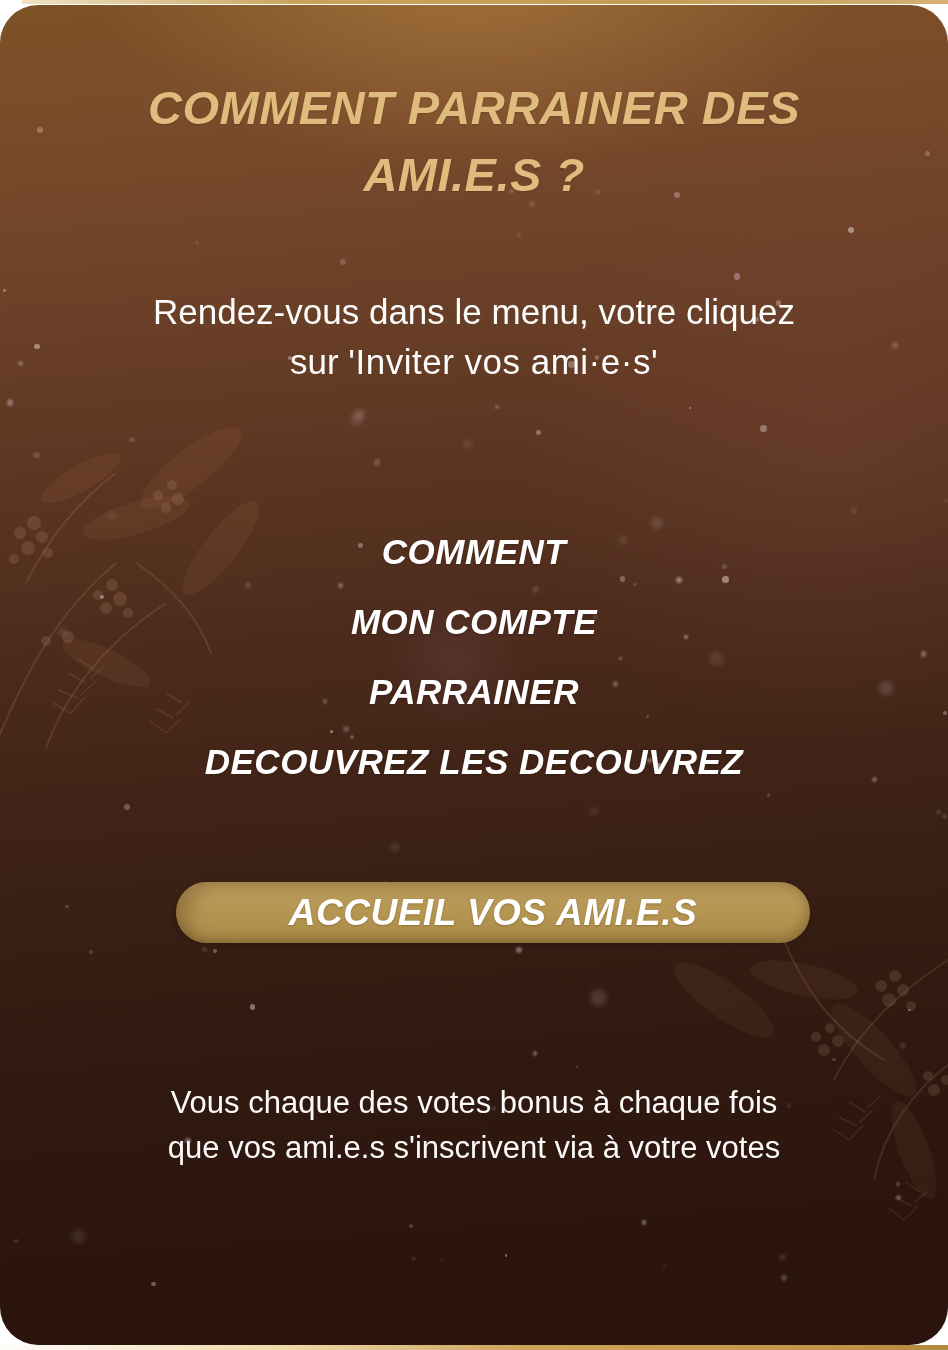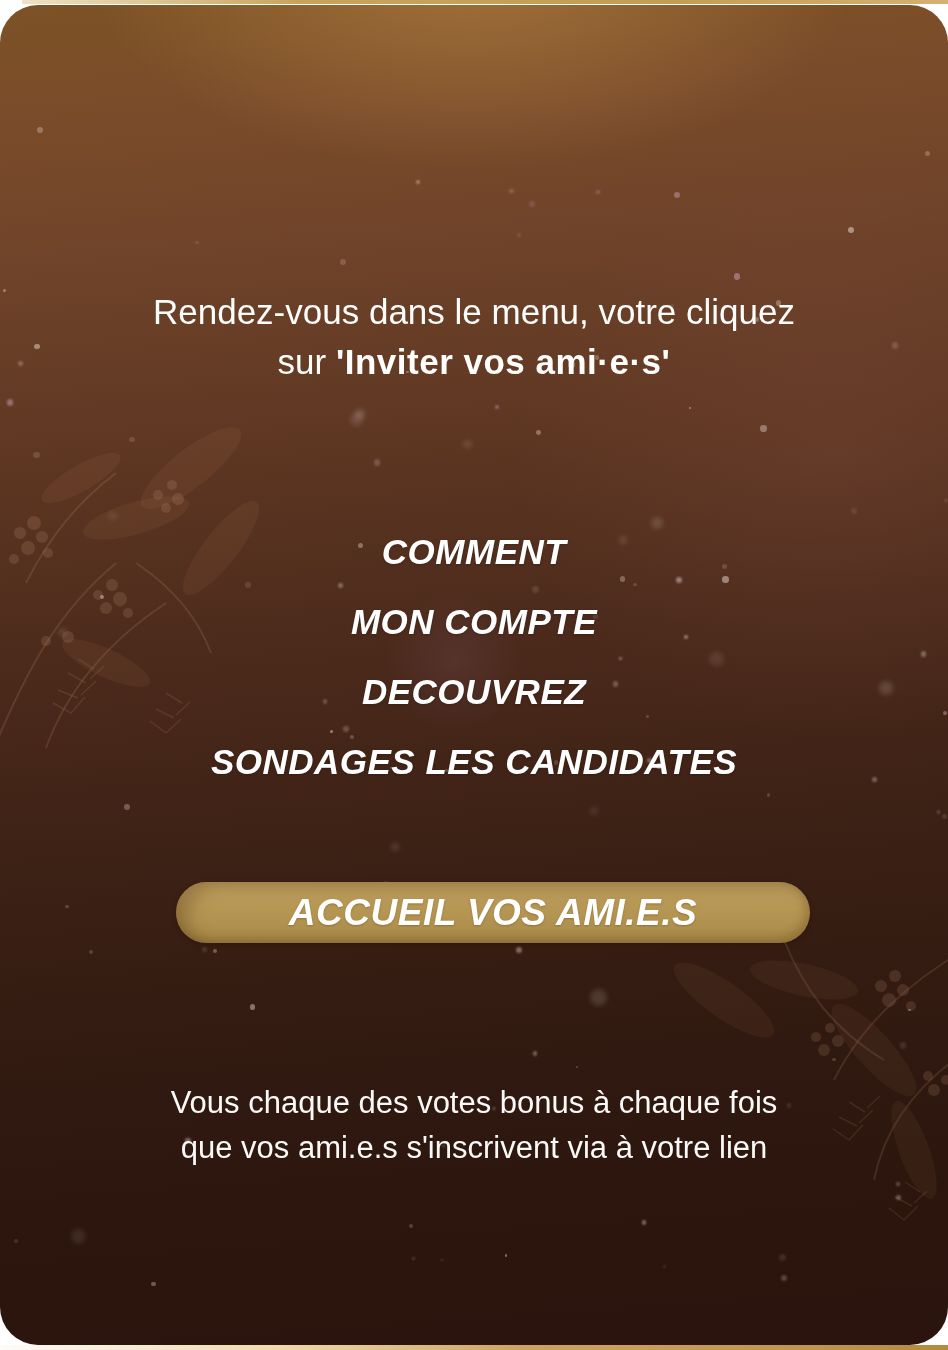"COMMENT PARRAINER DES AMI.E.S ?" h1.title { html: none -> <h1>COMMENT PARRAINER DES AMI.E.S ?</h1> }
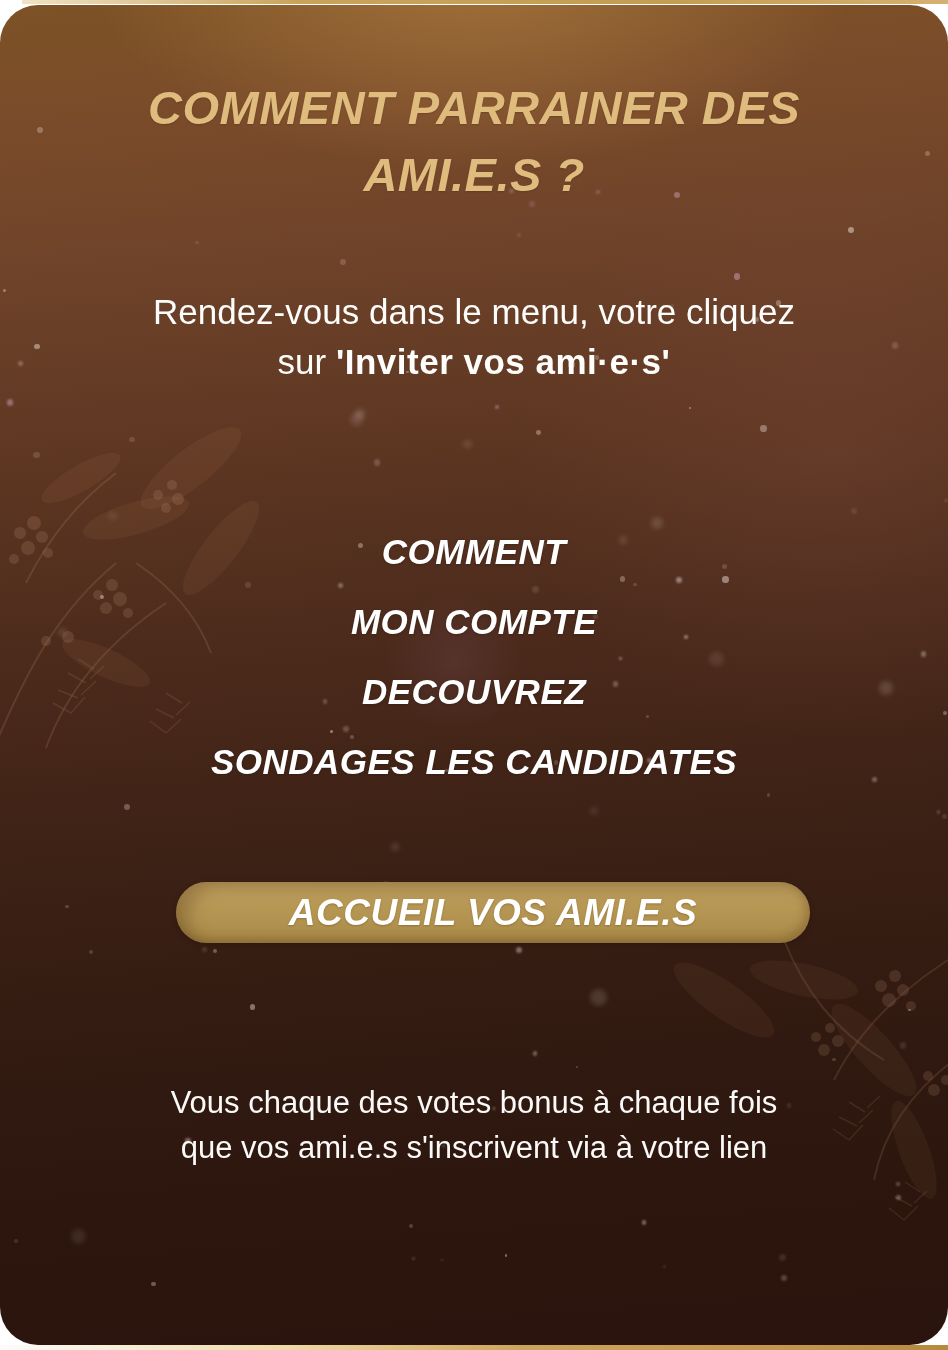"'Inviter vos ami·e·s'" .instruction b { font-weight: bold -> normal }
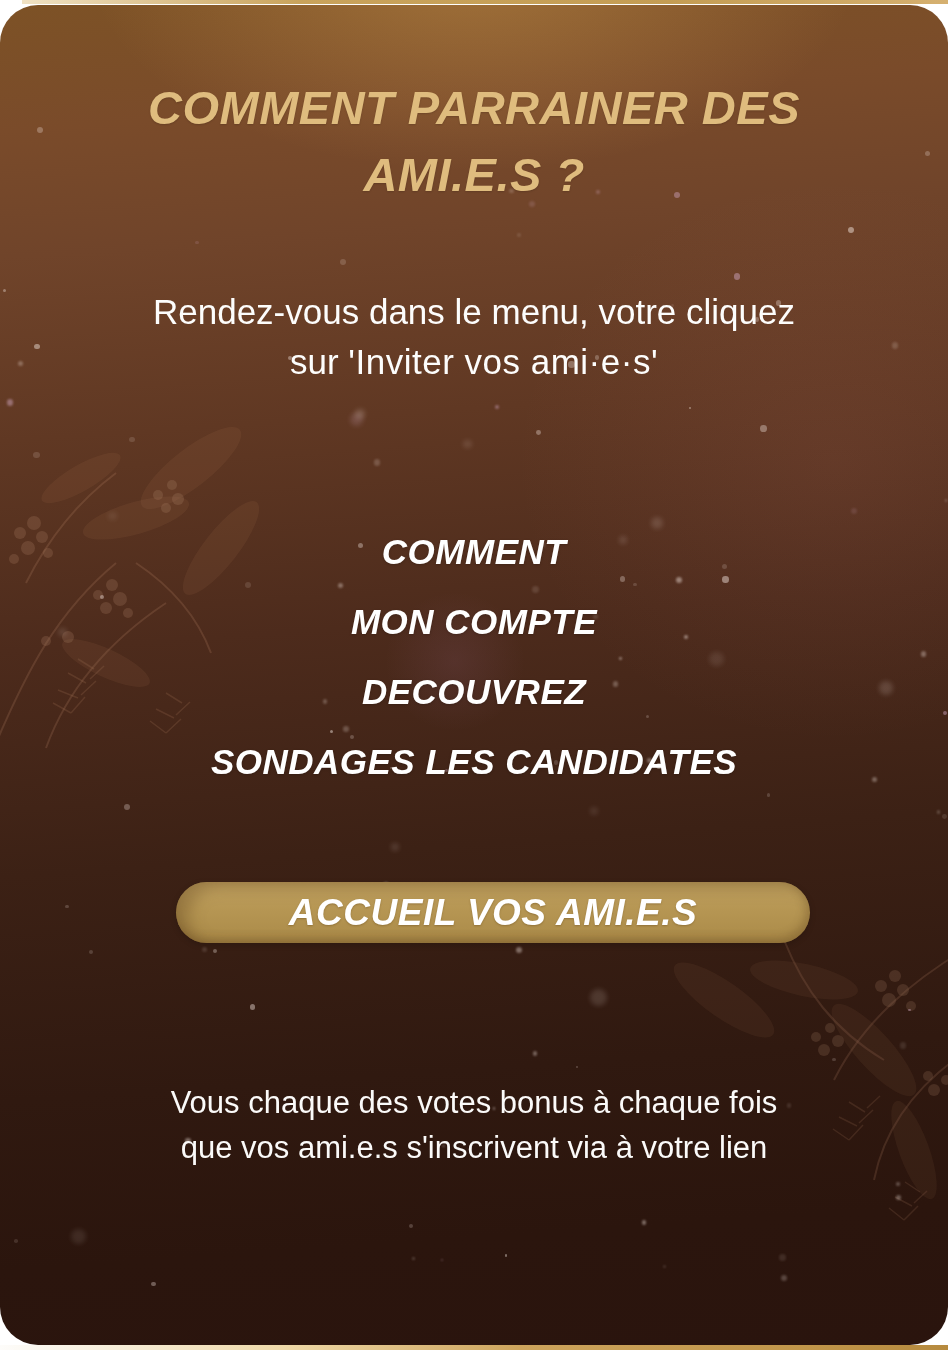"DECOUVREZ" div.menu-item { text: DECOUVREZ -> PARRAINER }
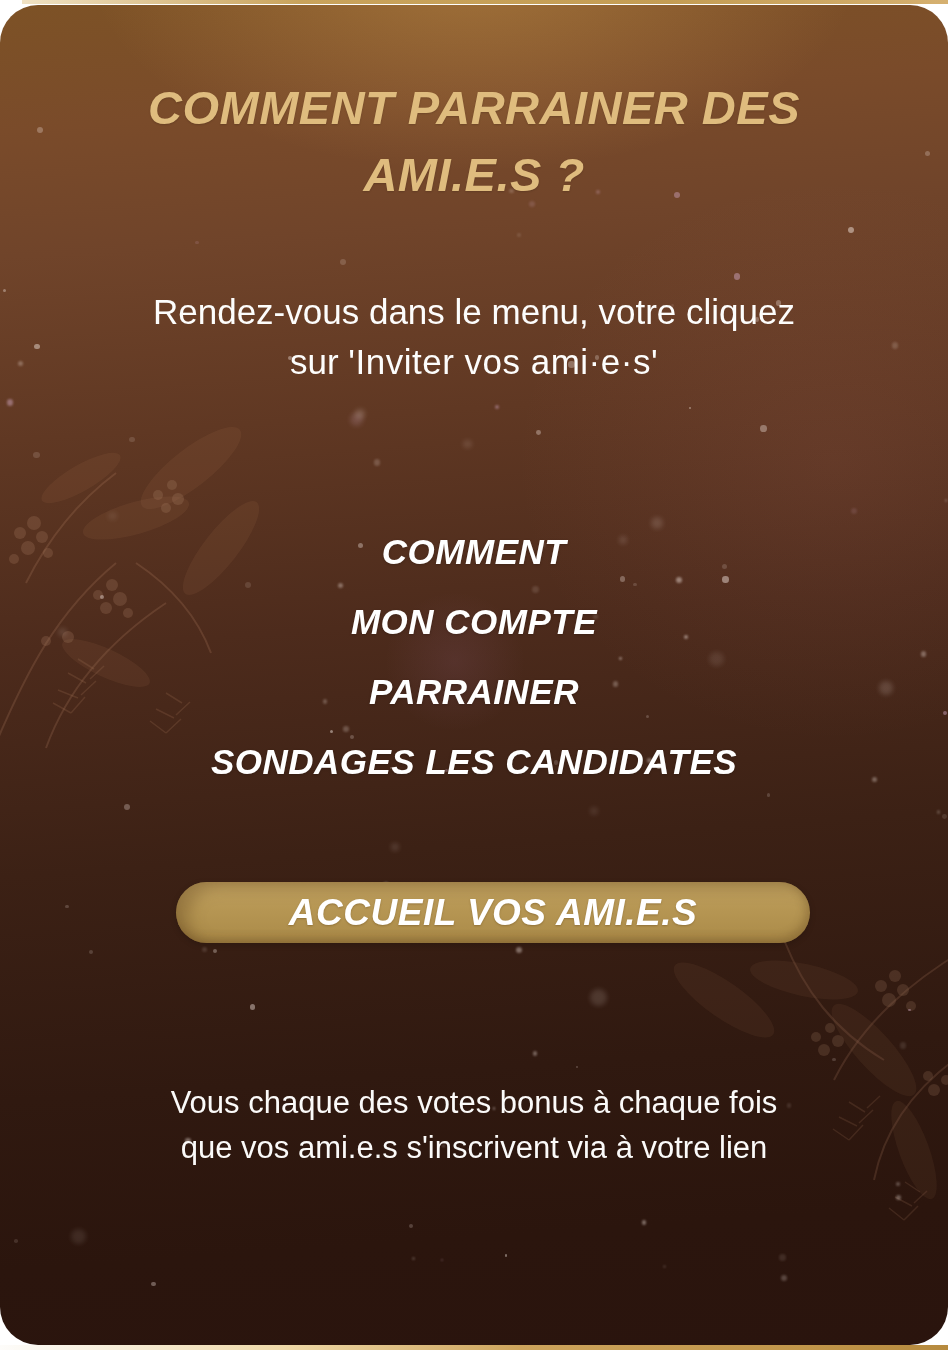"SONDAGES LES CANDIDATES" div.menu-item { text: SONDAGES LES CANDIDATES -> DECOUVREZ LES DECOUVREZ }
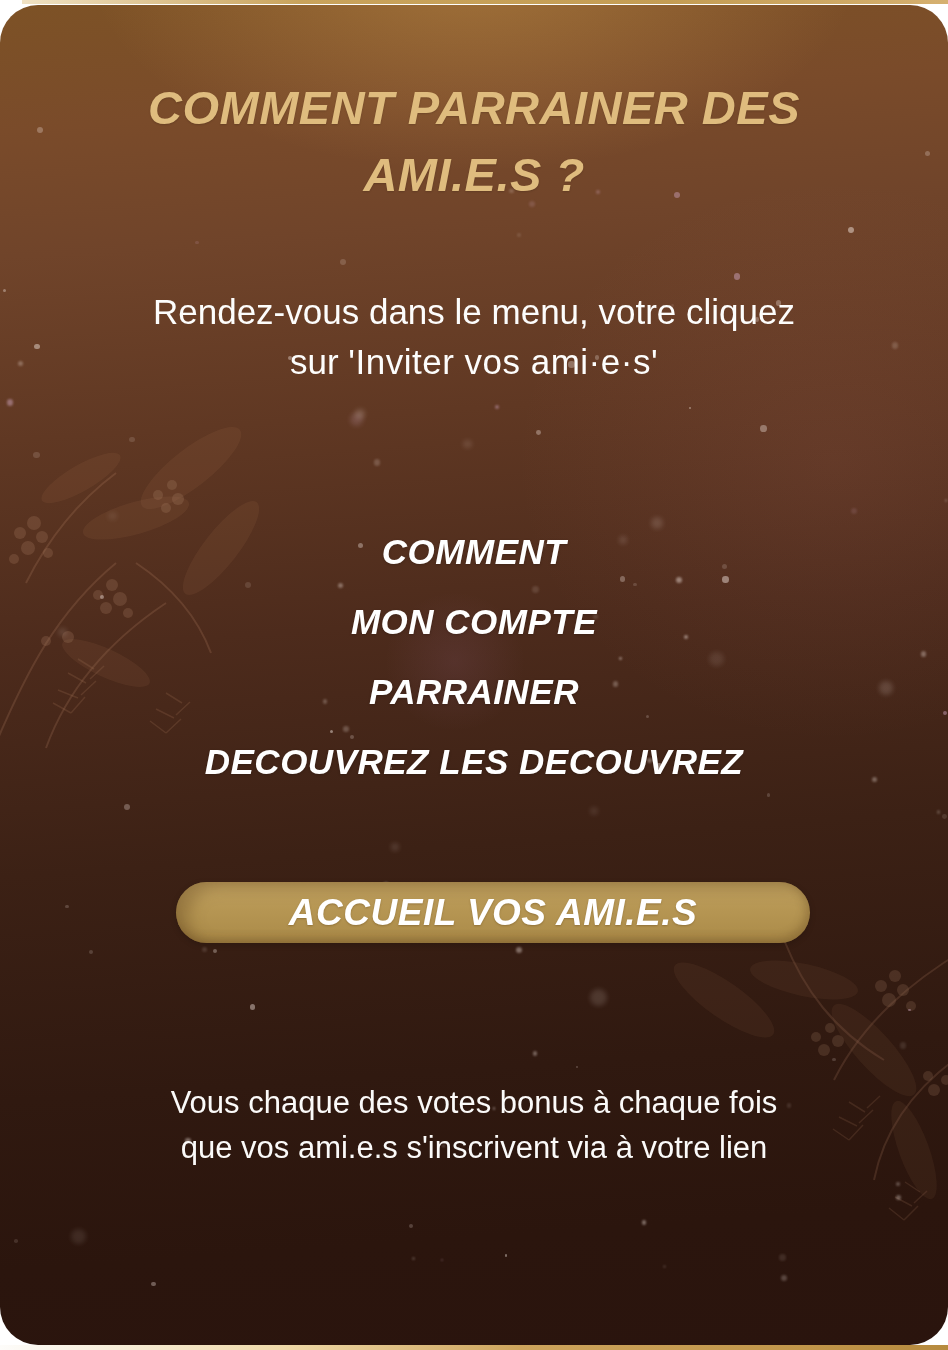"que vos ami.e.s s'inscrivent via" span { text: lien -> votes }
